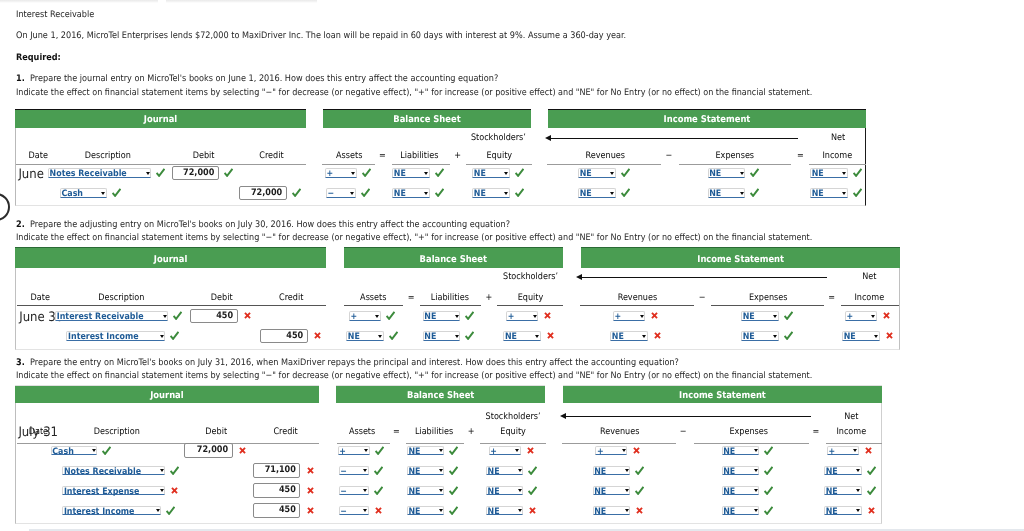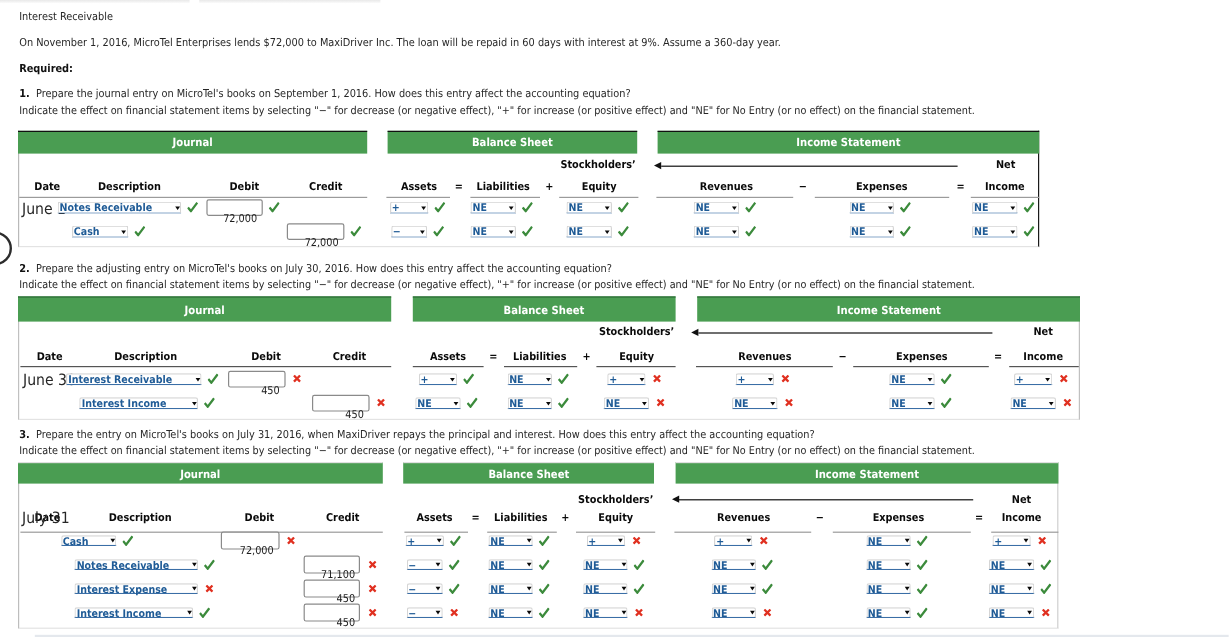"On November 1, 2016, MicroTel" div.ptext { text: November -> June }
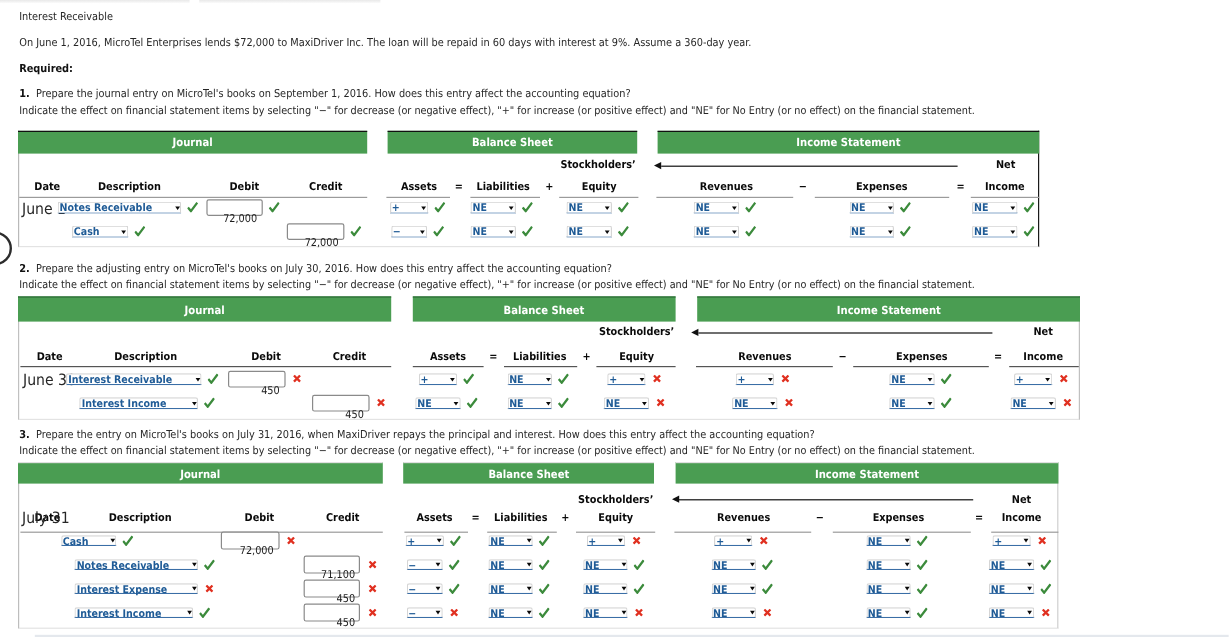"Prepare the journal entry on" div.ptext { text: September -> June }
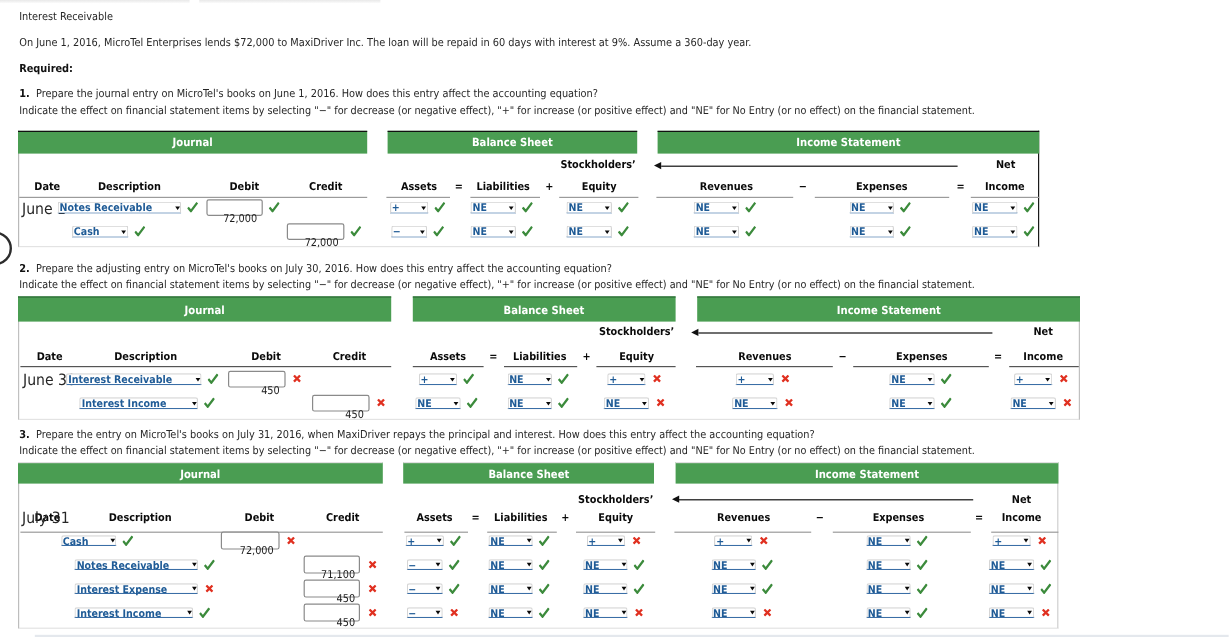"Stockholders’" .colhdr { font-weight: bold -> normal }
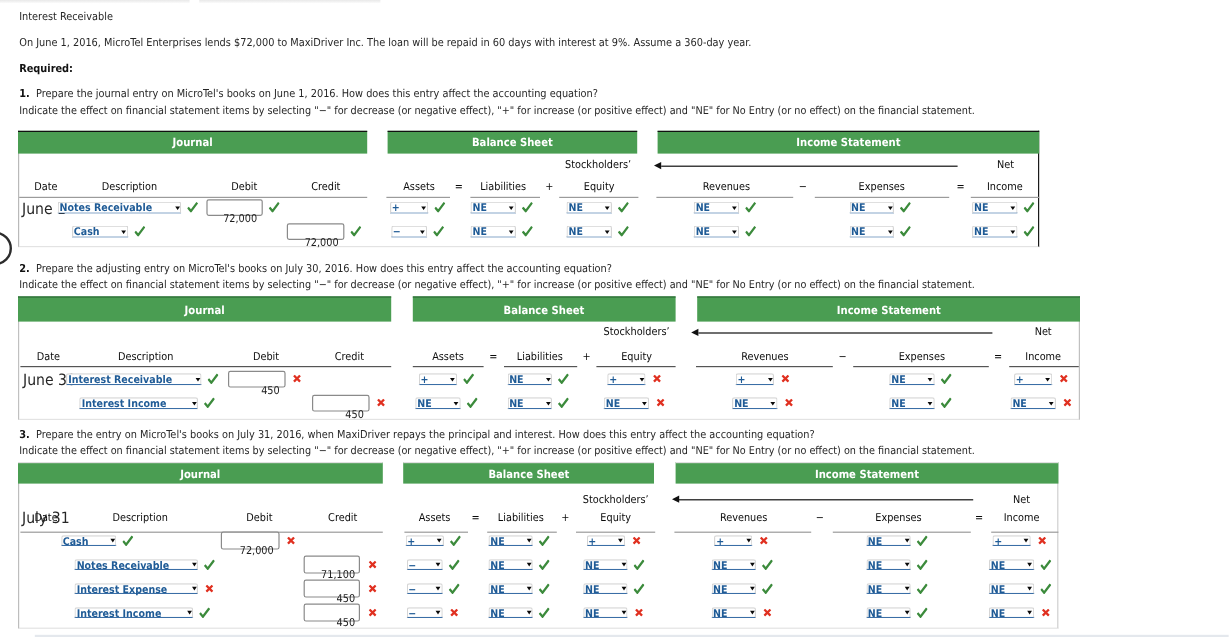"72,000" .inp .v { font-weight: normal -> bold; top: 12px -> 2px }
